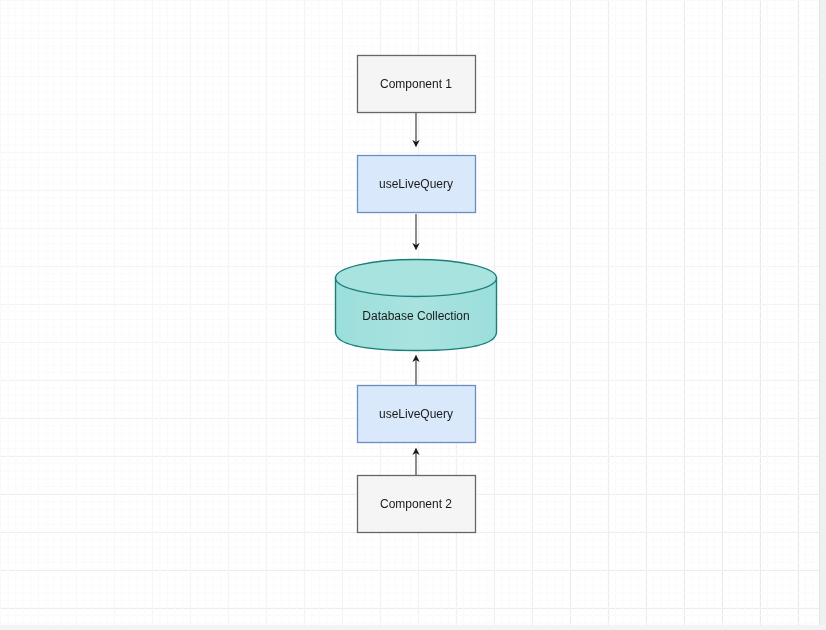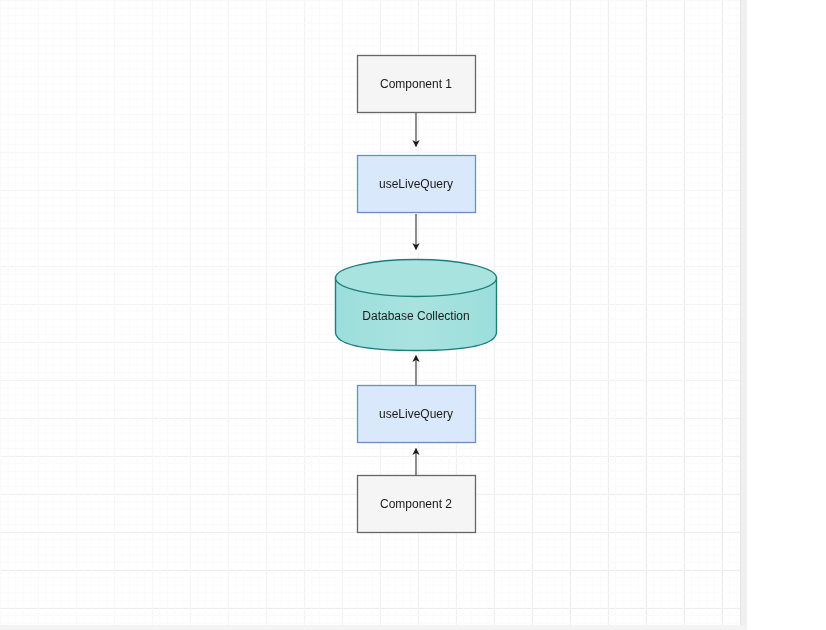"Component 1" #canvas { width: 747px -> 826px }
